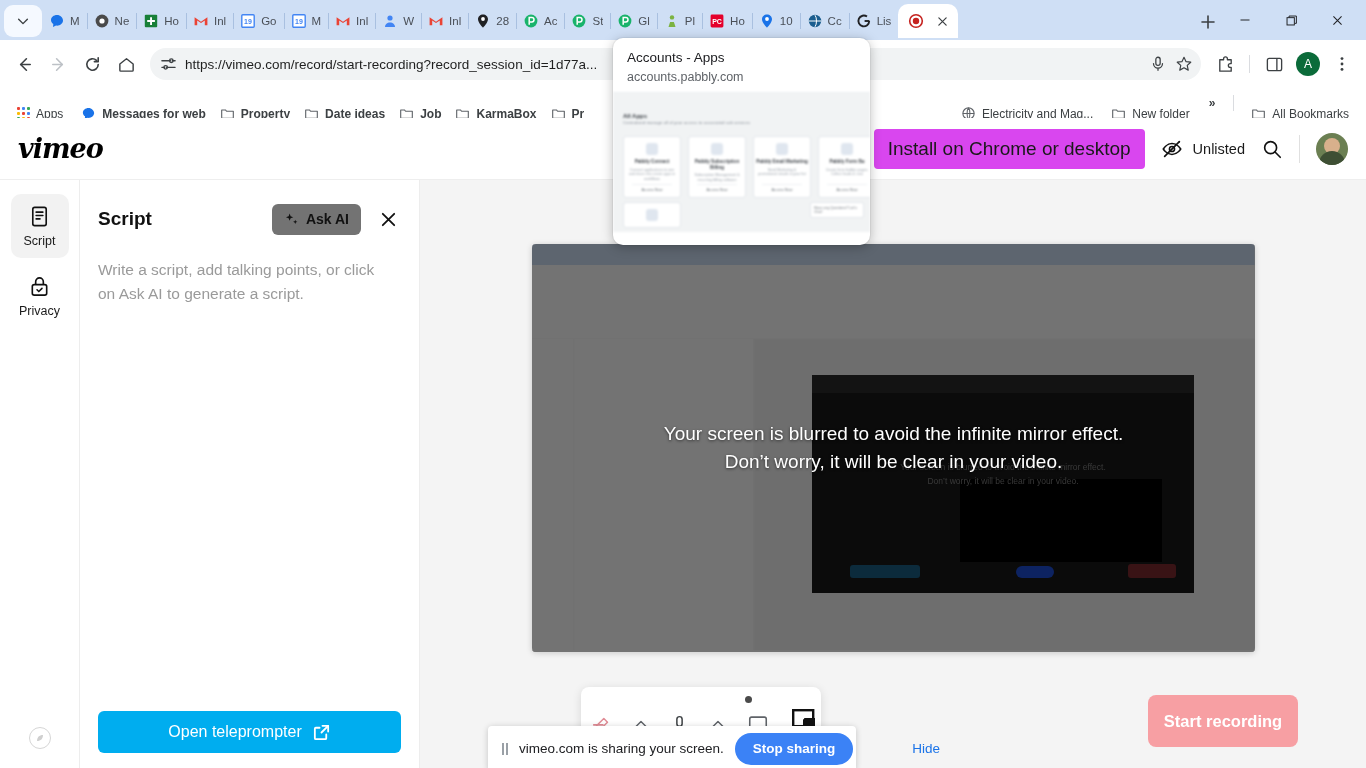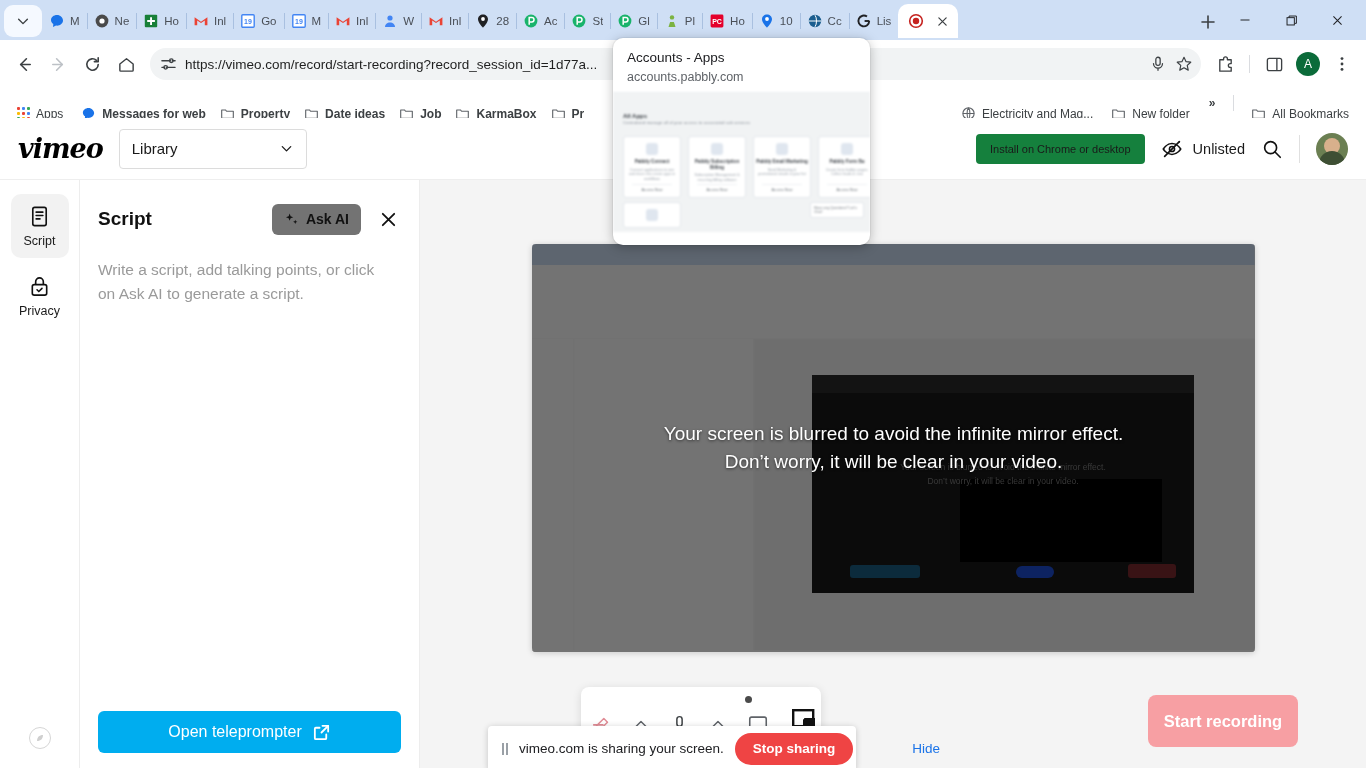"Library" div.vselect { html: <div> <span>Library</span> <svg> <path></path> </svg> </div> -> none }
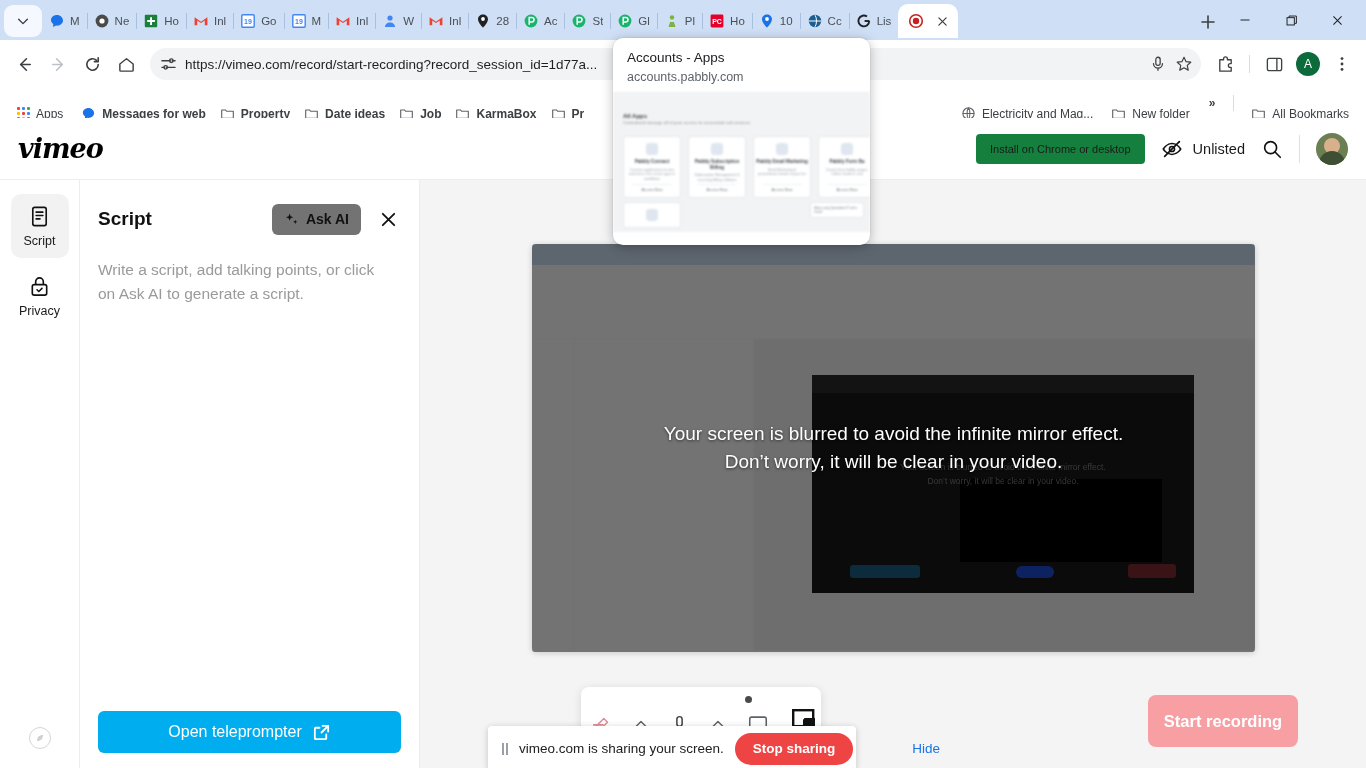"Install on Chrome or desktop" .install-pill { background: #15803d -> #d946ef; font-size: 11px -> 19px }
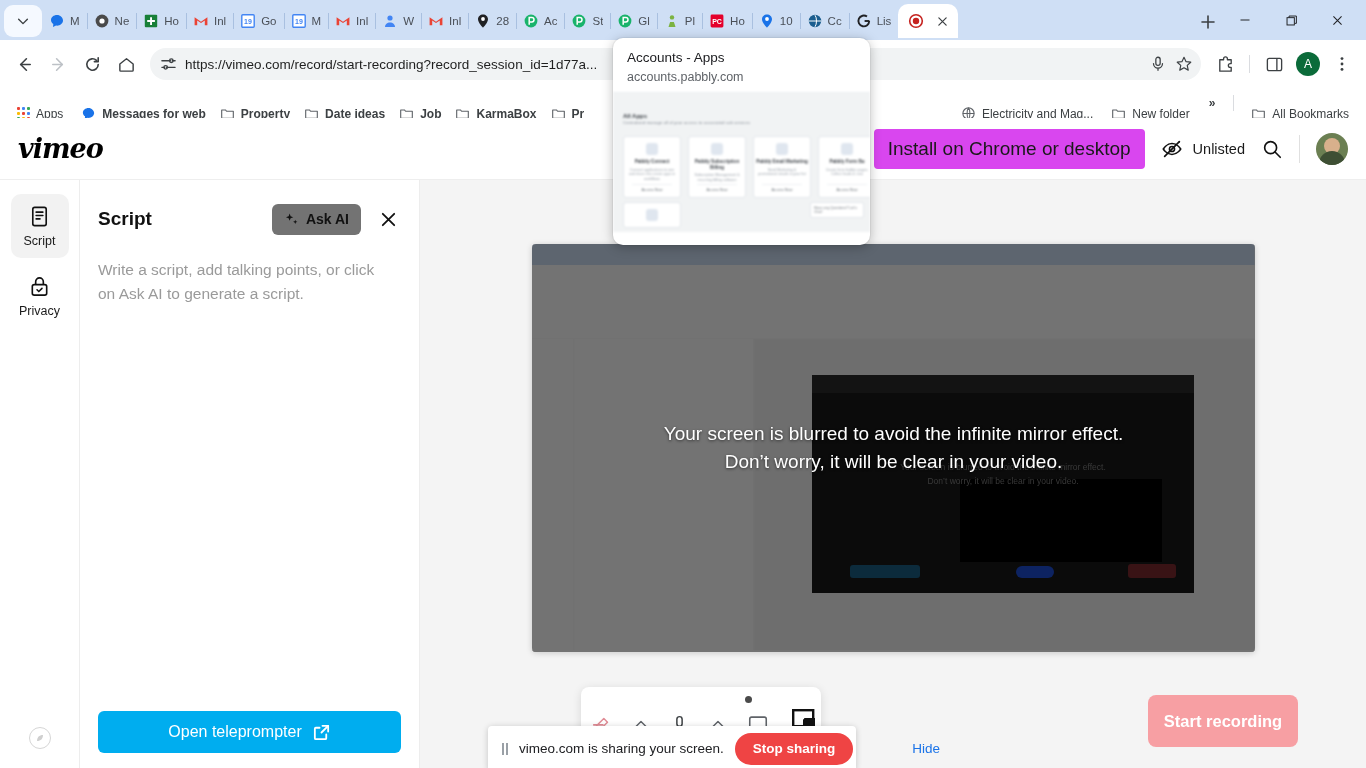"Stop sharing" .stop-sharing { background: #ef4444 -> #3b82f6 }
